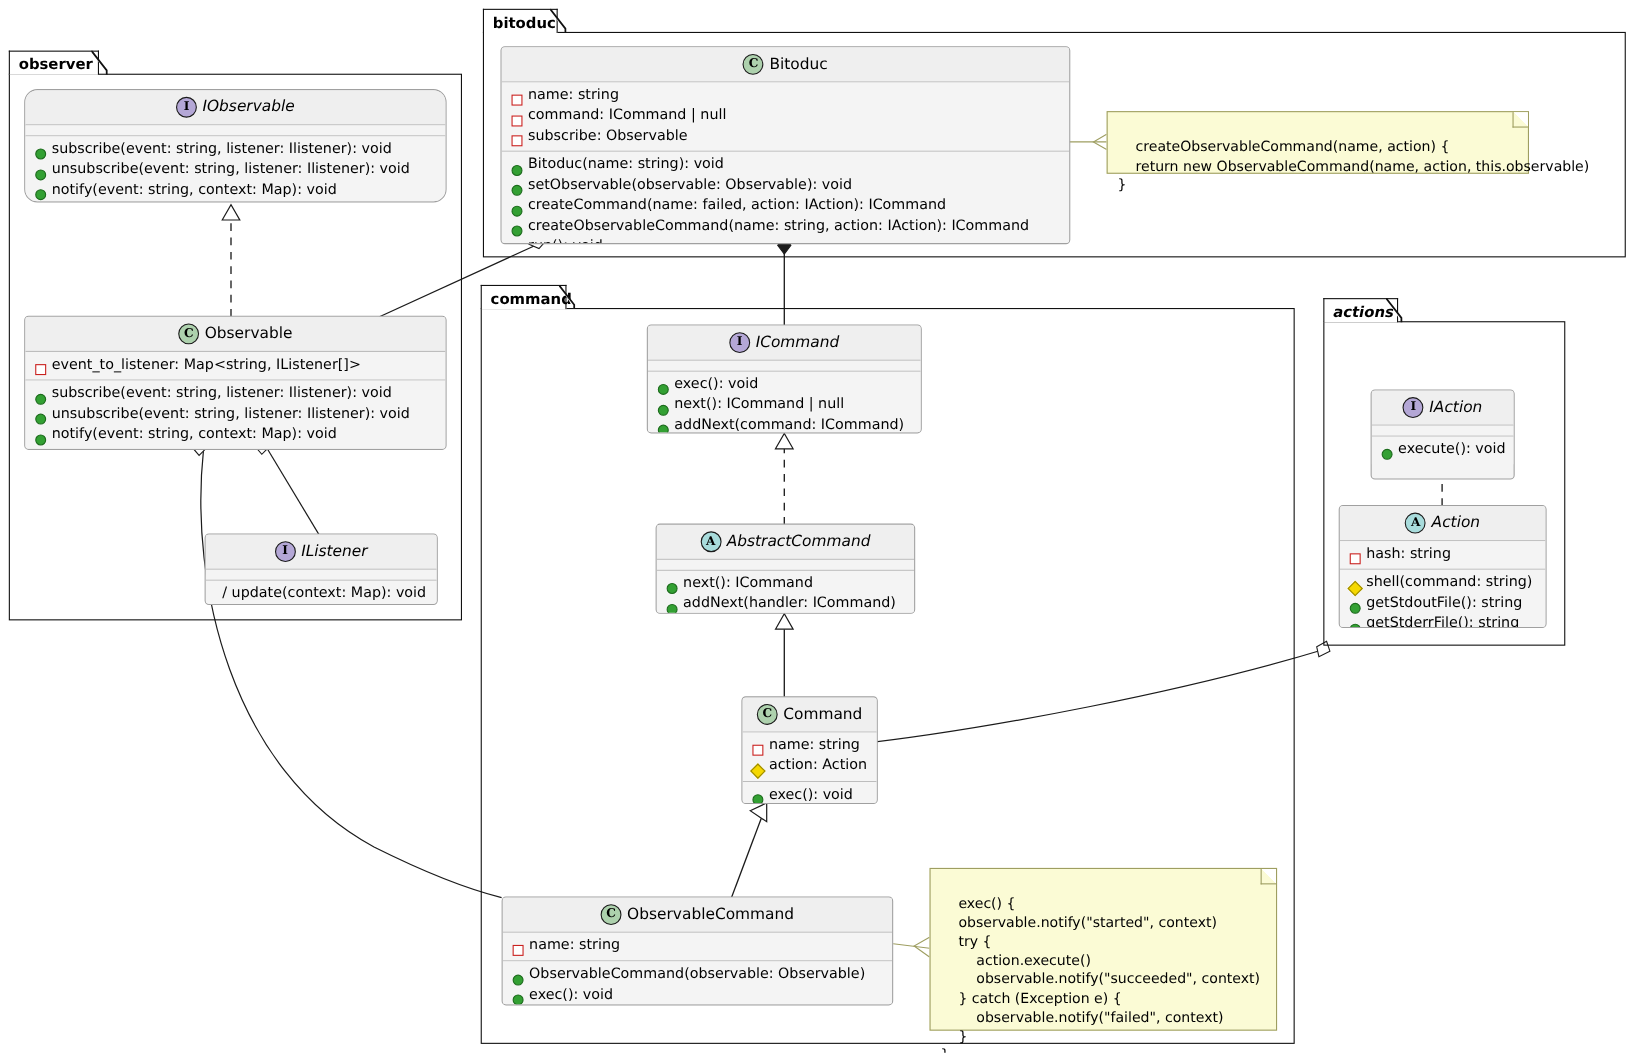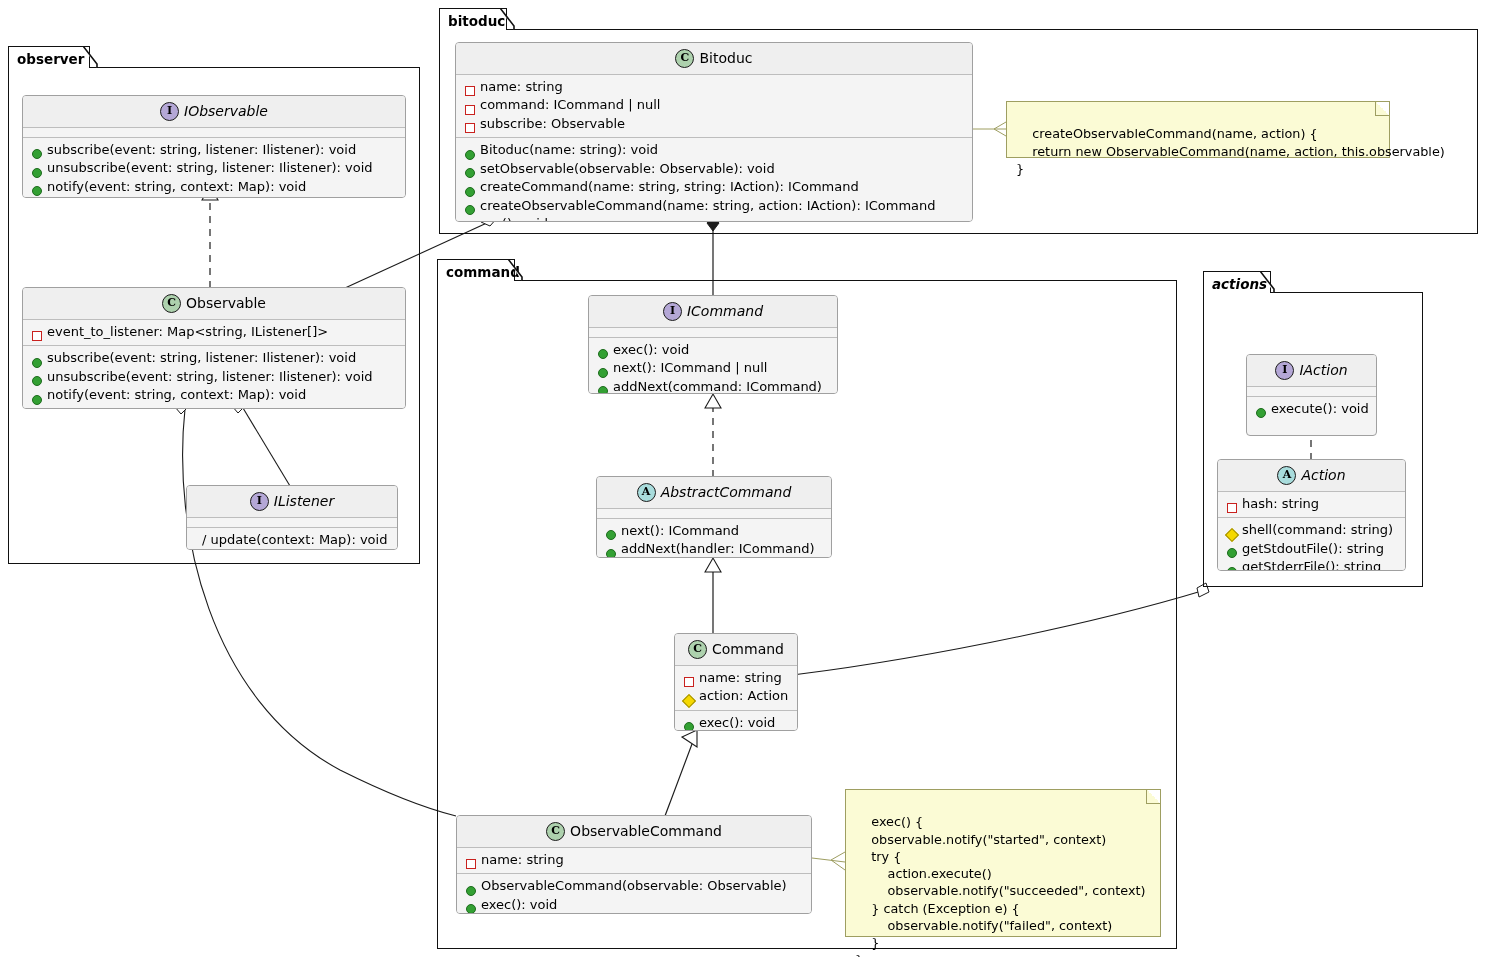"I IObservable" div.cls { border-radius: none -> 12px; top: 95px -> 81px }
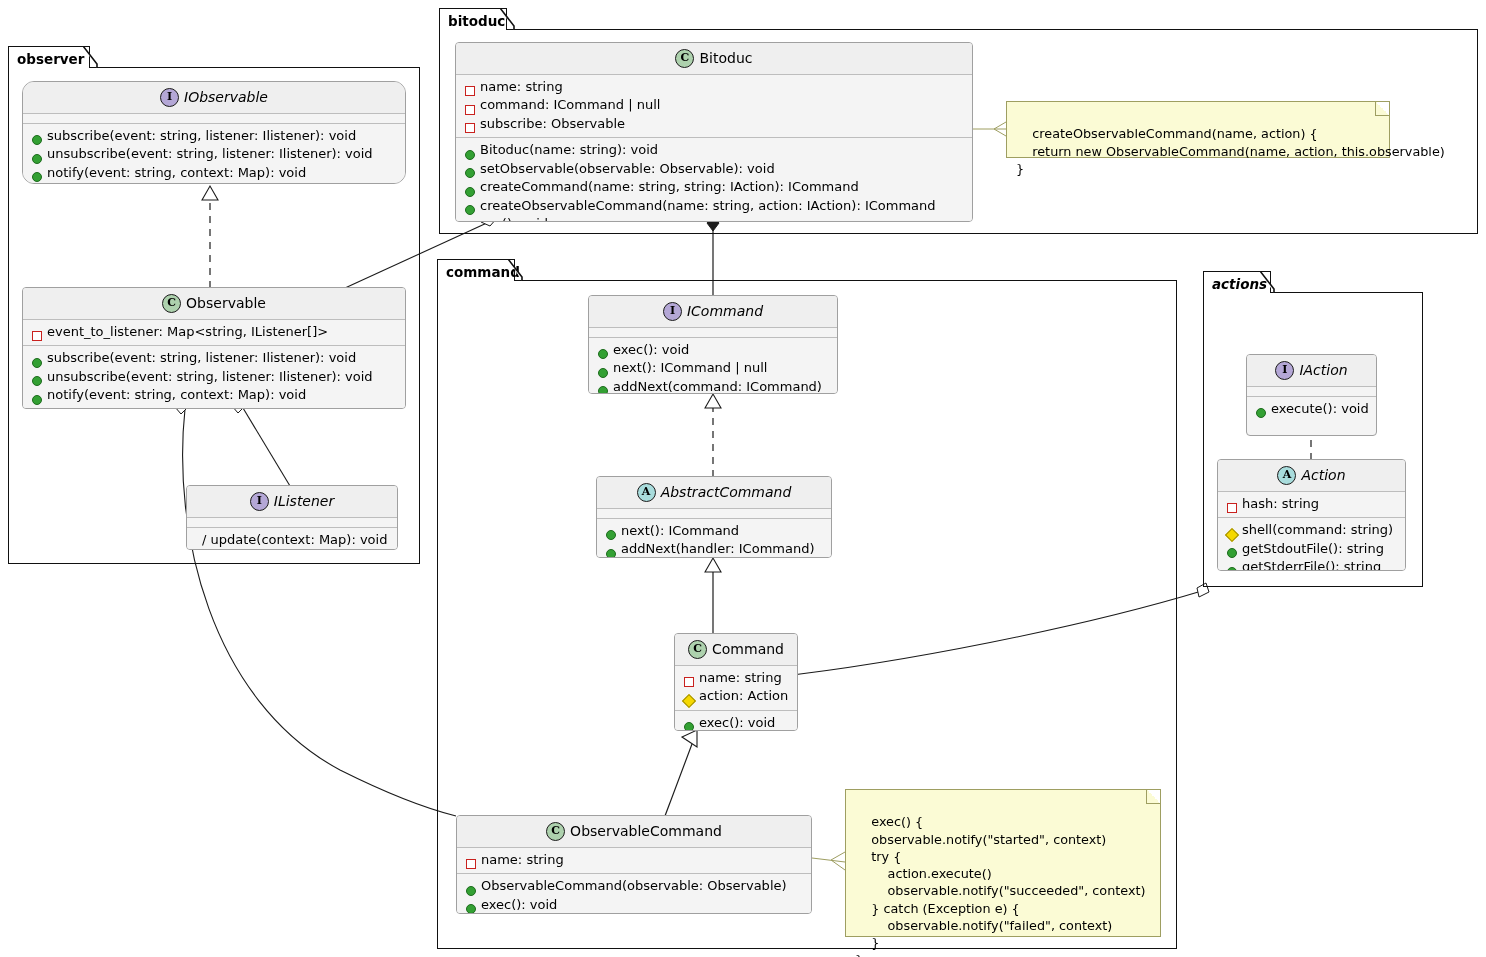"createCommand(name: string, string:" span.txt { text: string, string -> failed, action }
